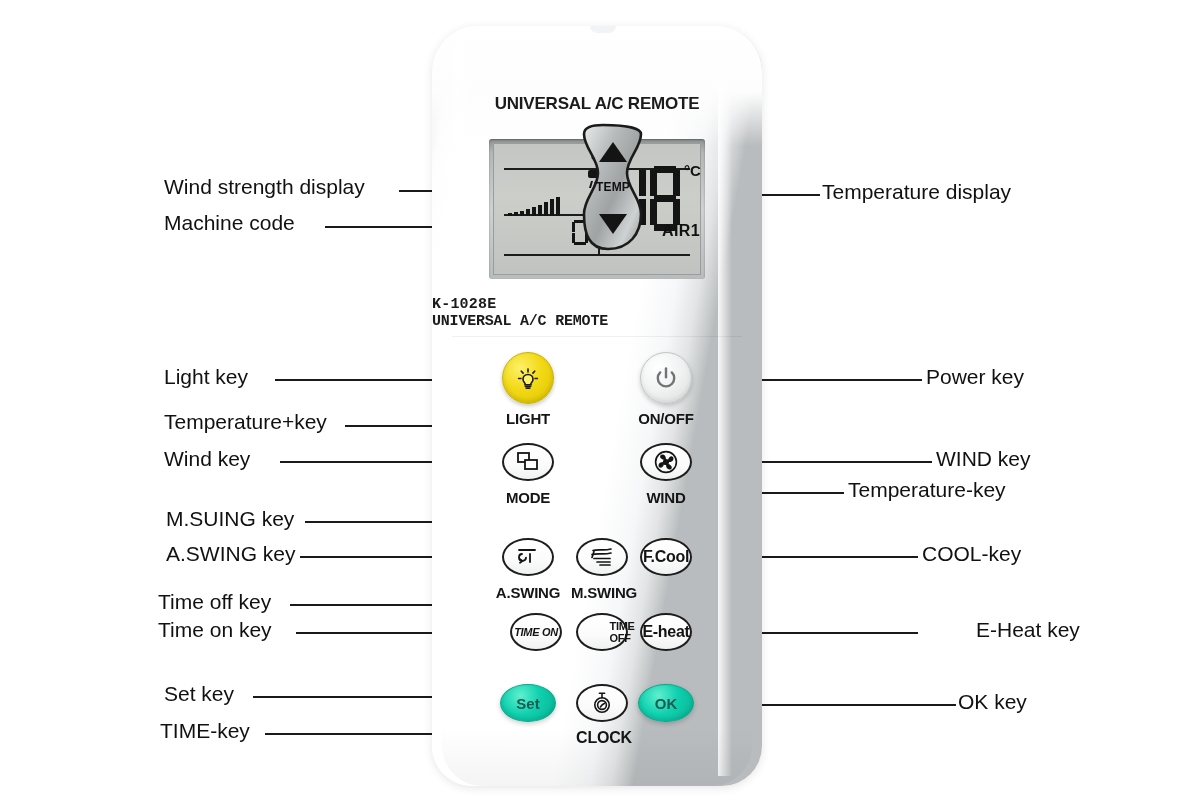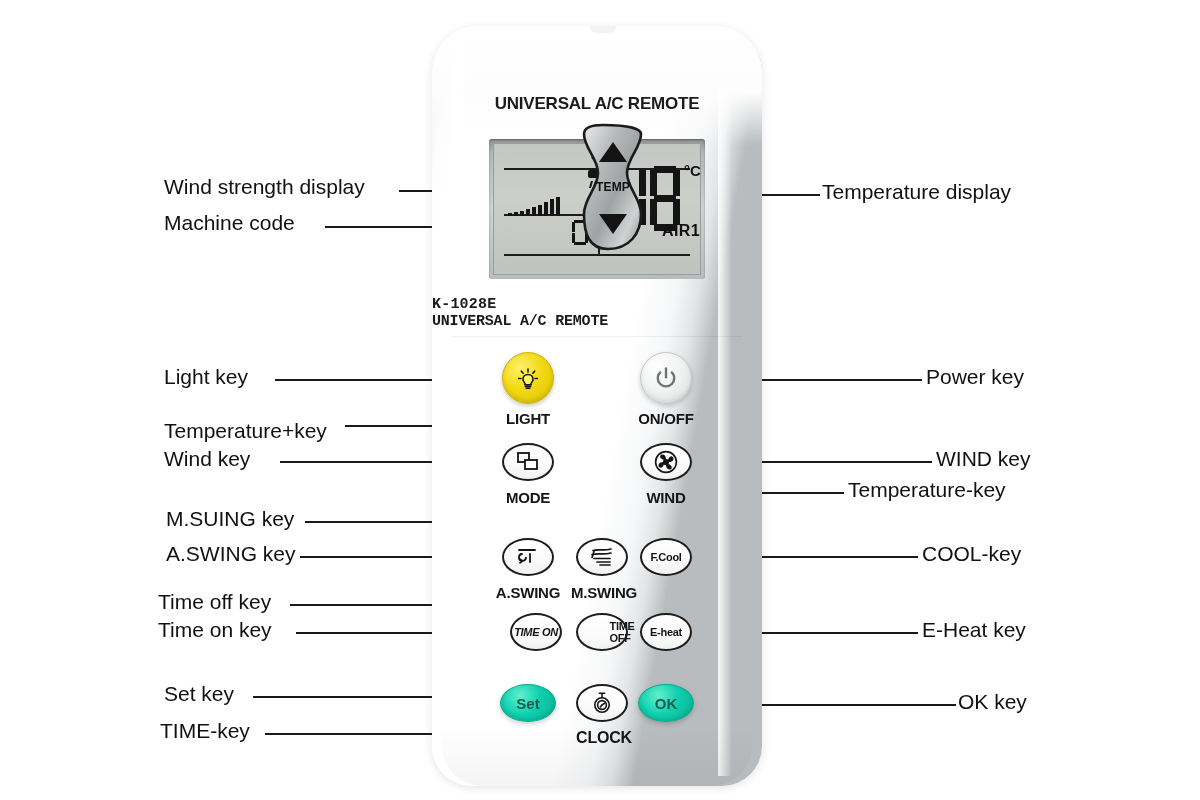"Temperature+key" div.callout { top: 420px -> 411px }
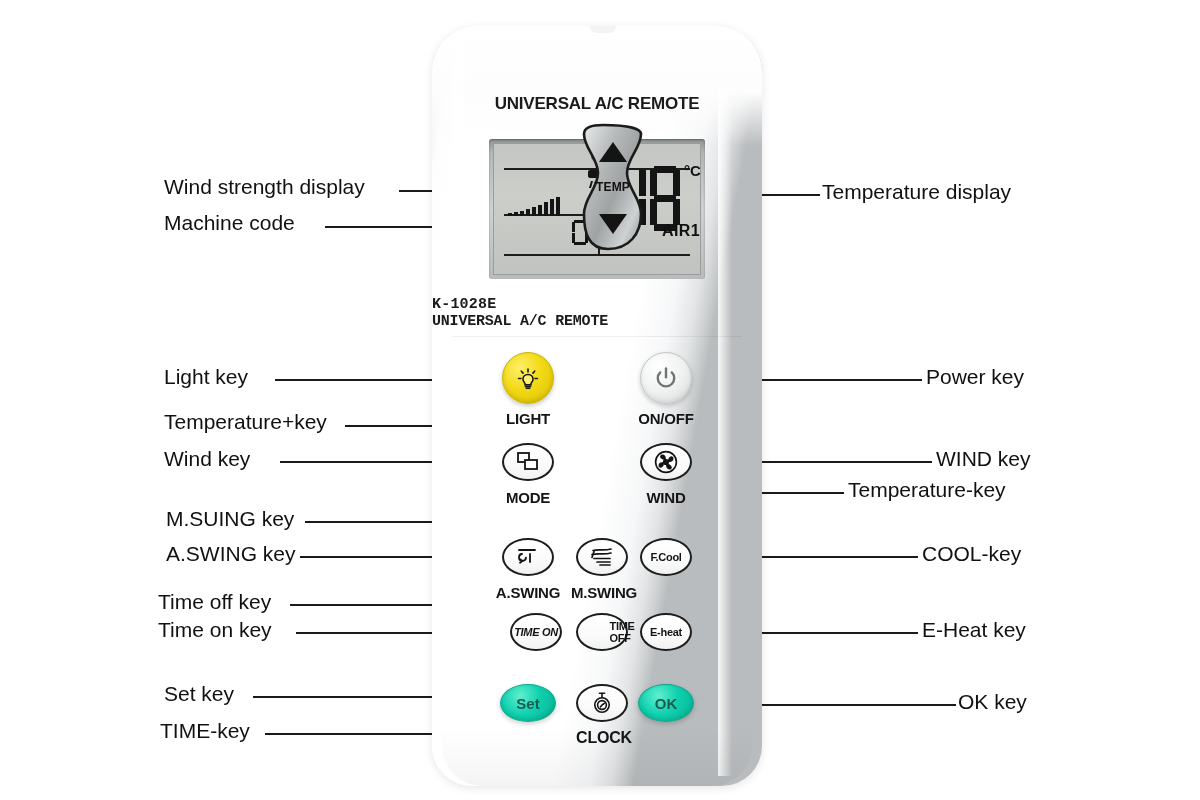"F.Cool" .oval-txt { font-size: 11px -> 16px }
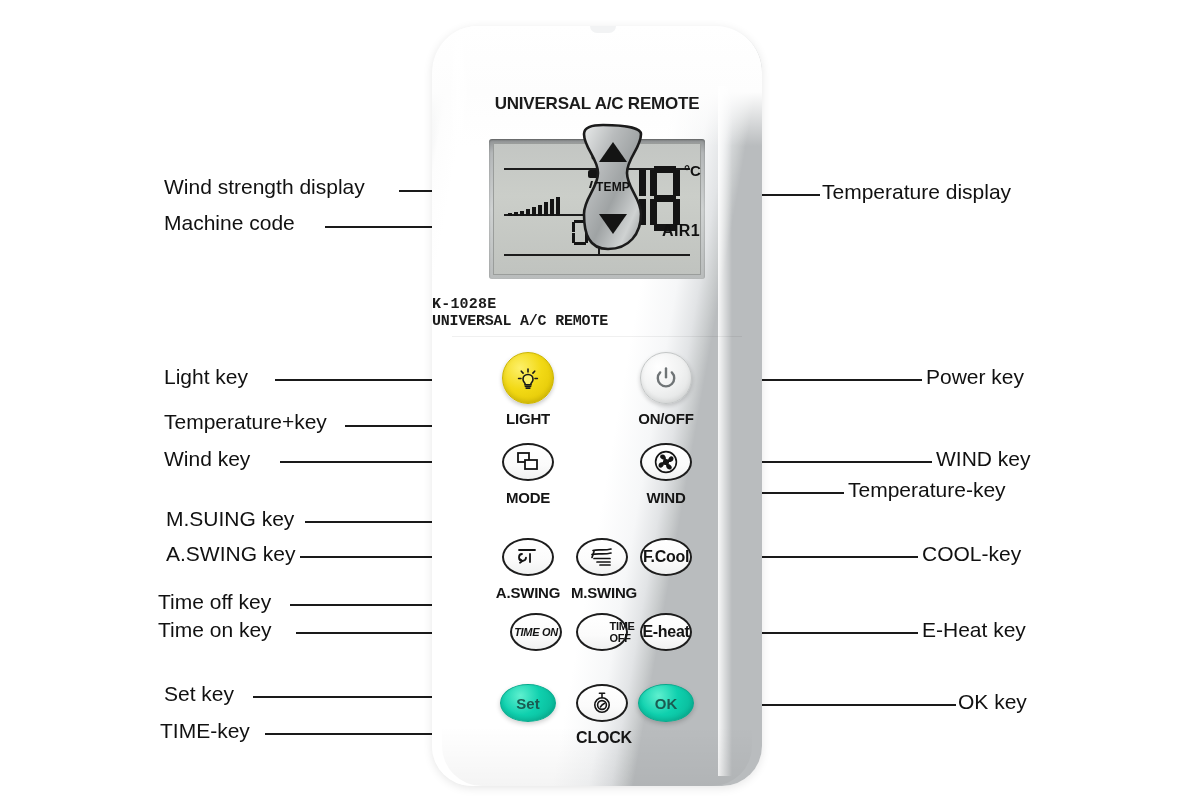"E-Heat key" div.callout { left: 922px -> 976px }
